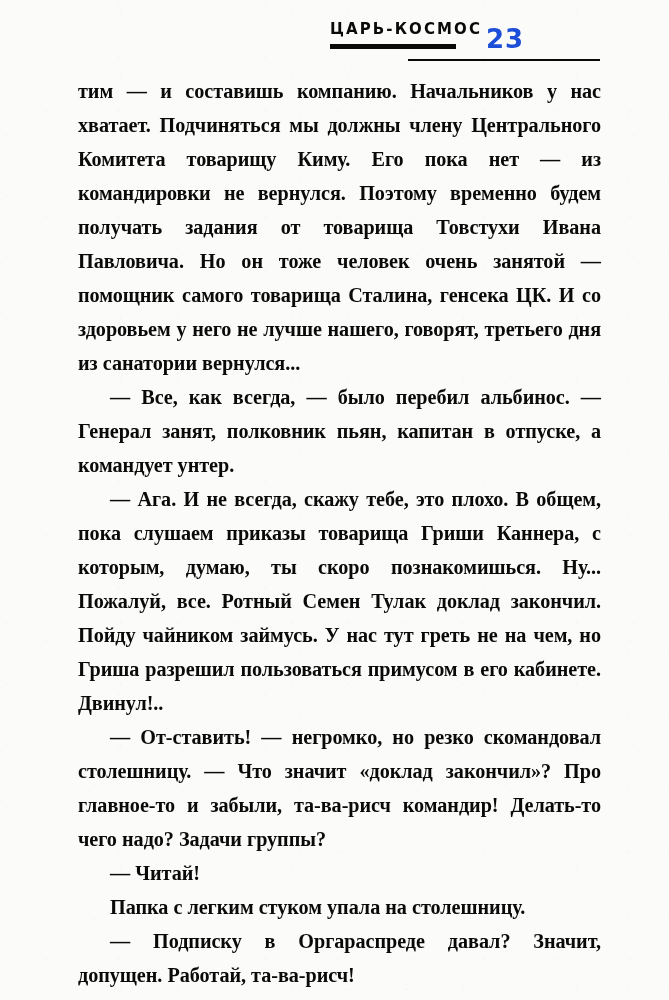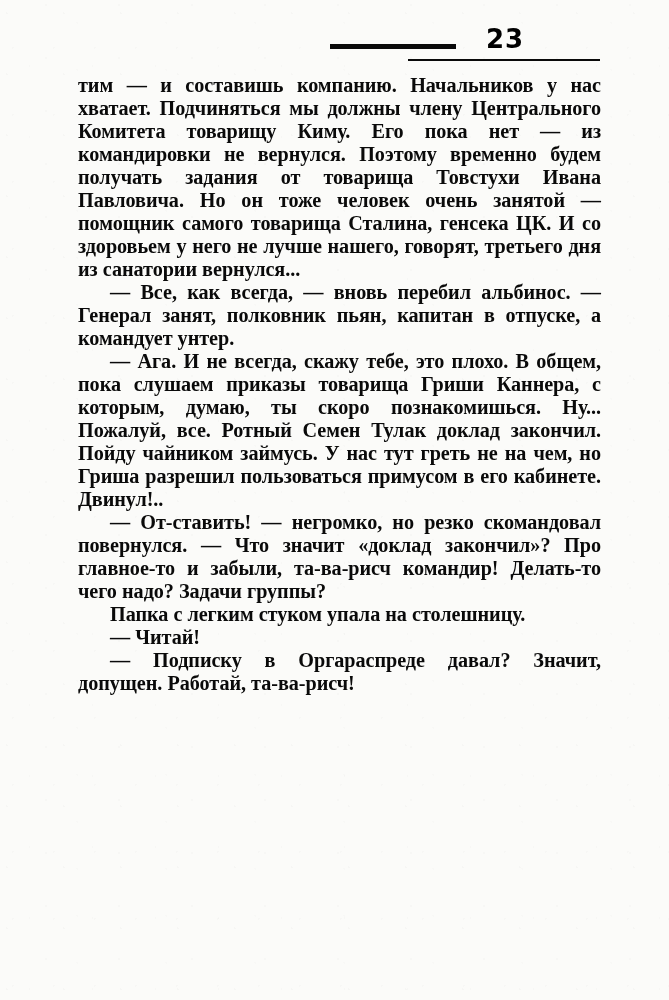"ЦАРЬ-КОСМОС" div.rh-title { html: none -> <div>ЦАРЬ-КОСМОС</div> }
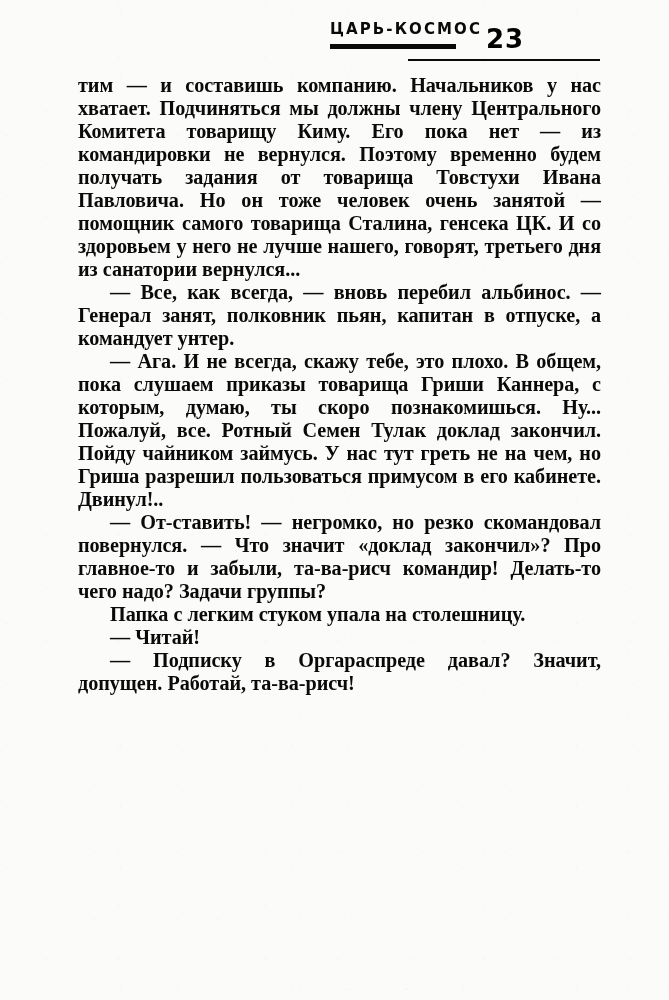"23" .rh-folio { color: #000000 -> #1d4ed8 }
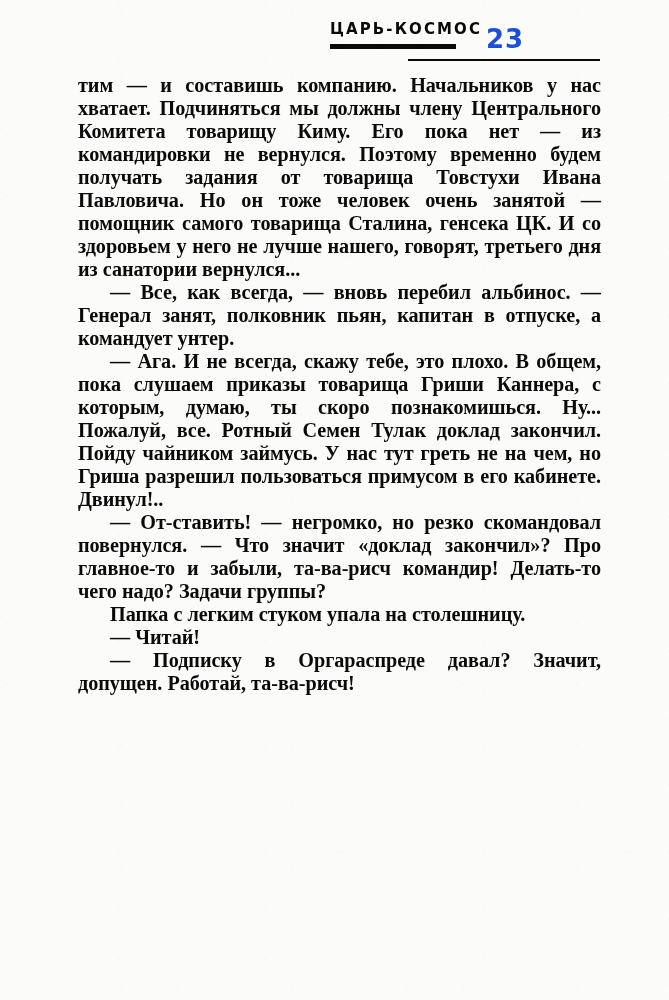"тим — и составишь компанию." .para { line-height: 23px -> 34px }
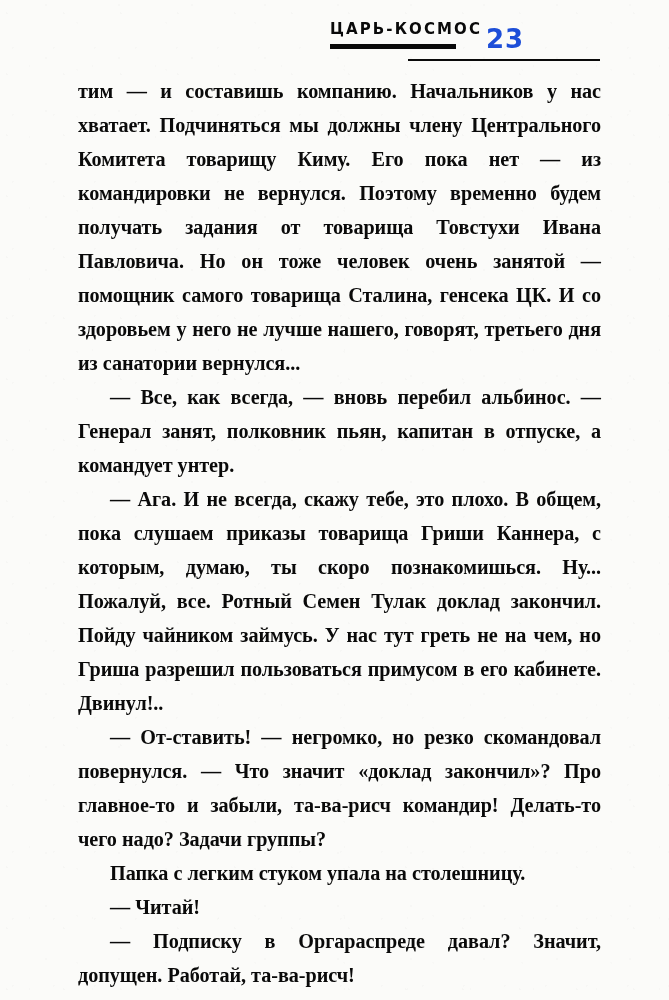"— Все, как всегда, —" p.para { text: вновь -> было }
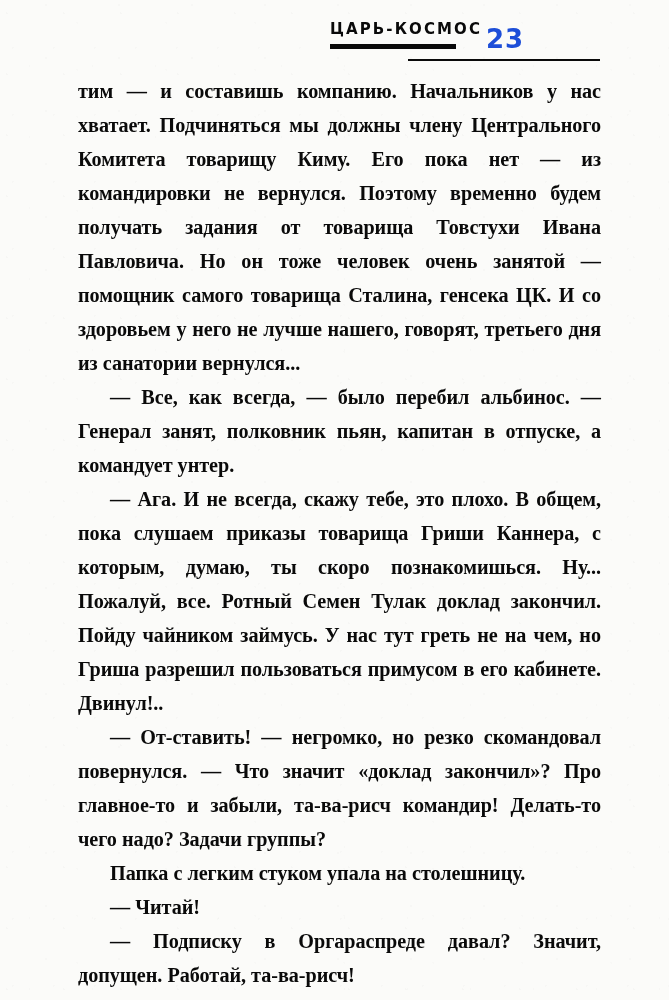"— От-ставить! — негромко, но" p.para { text: повернулся -> столешницу }
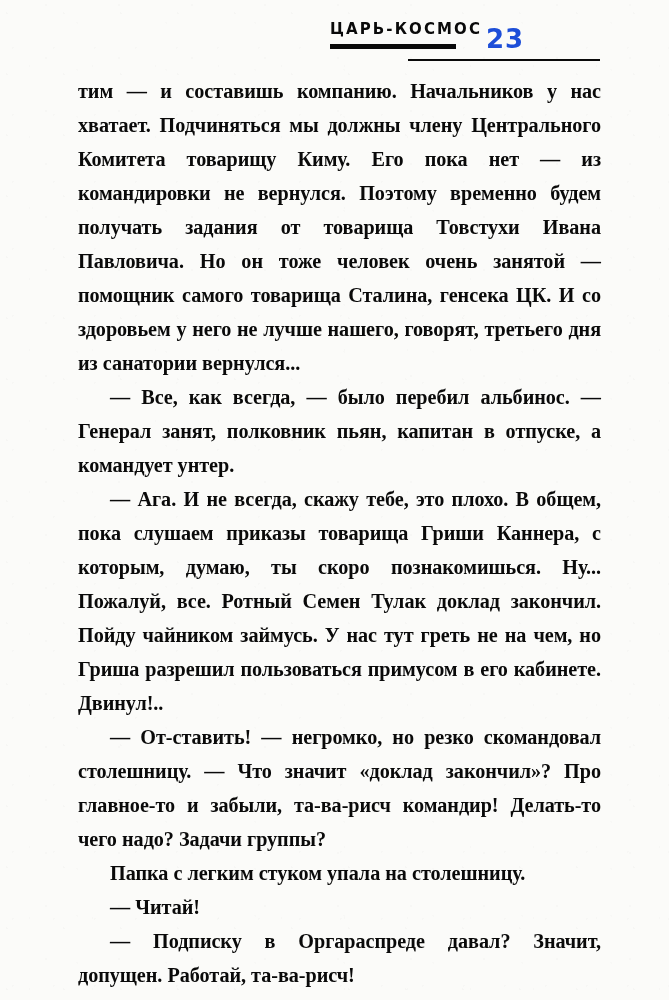"Папка с легким стуком упала" p.para { order: before "— Читай!" -> after "— Читай!" }
